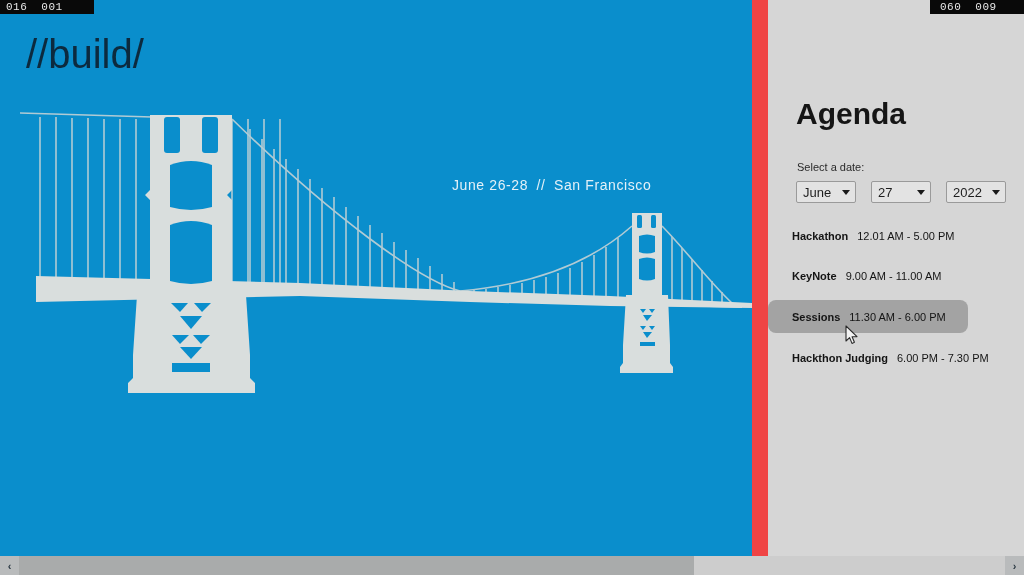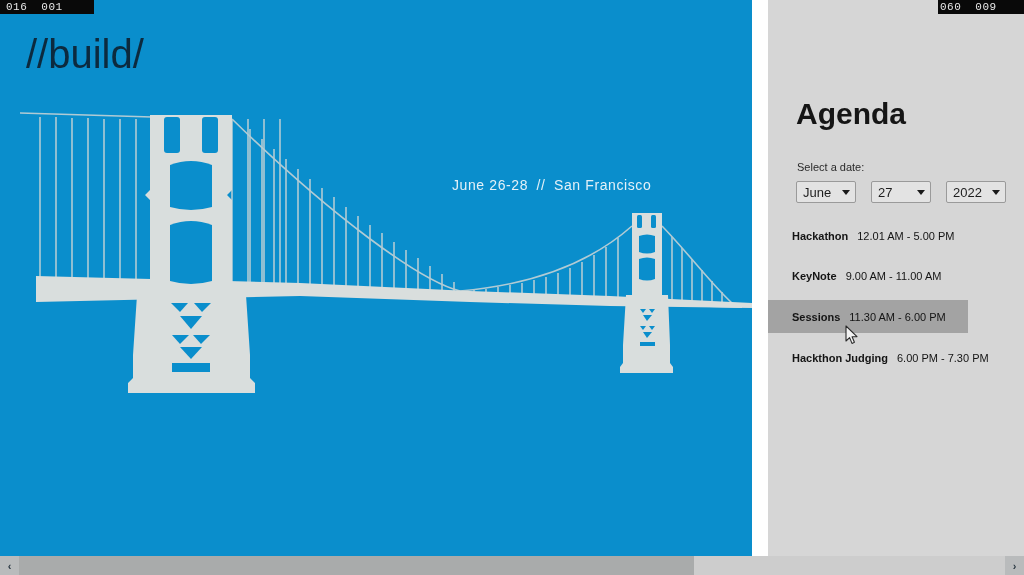"016" #screen { background: #ffffff -> #ef4444 }
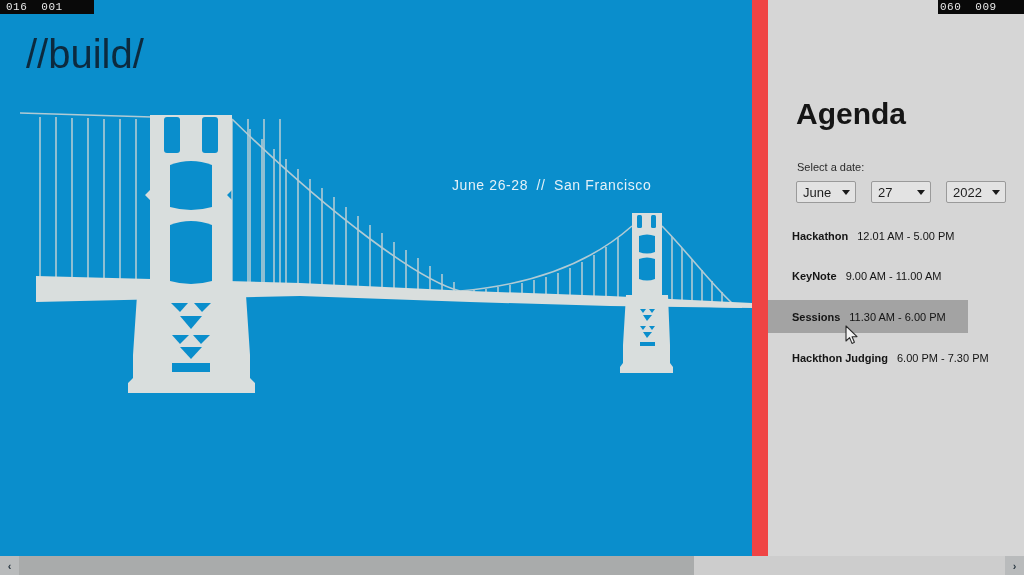"060" #topbar-right { padding-left: 2px -> 10px }
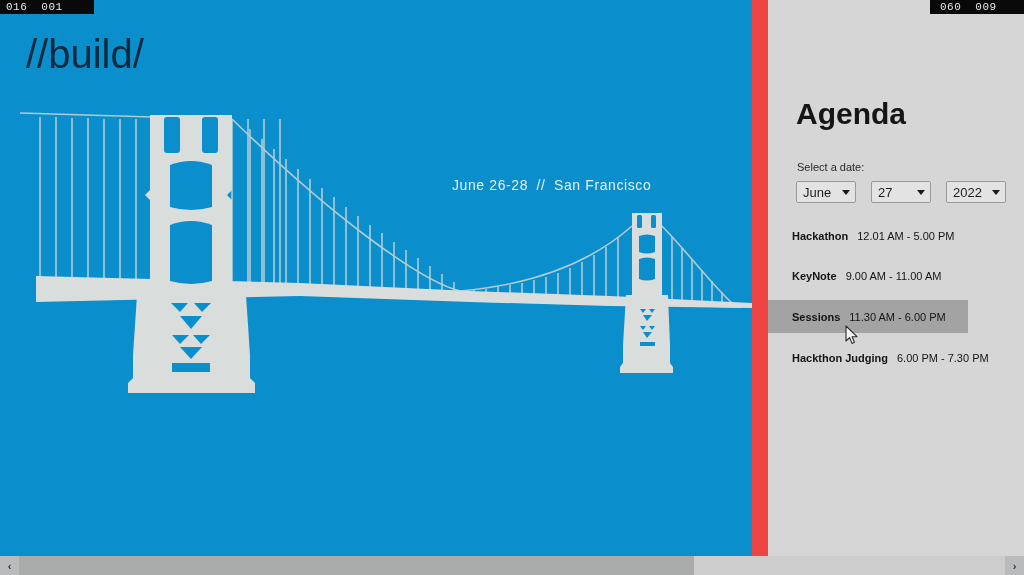"Sessions" .agenda-row.selected { border-radius: none -> 8px }
